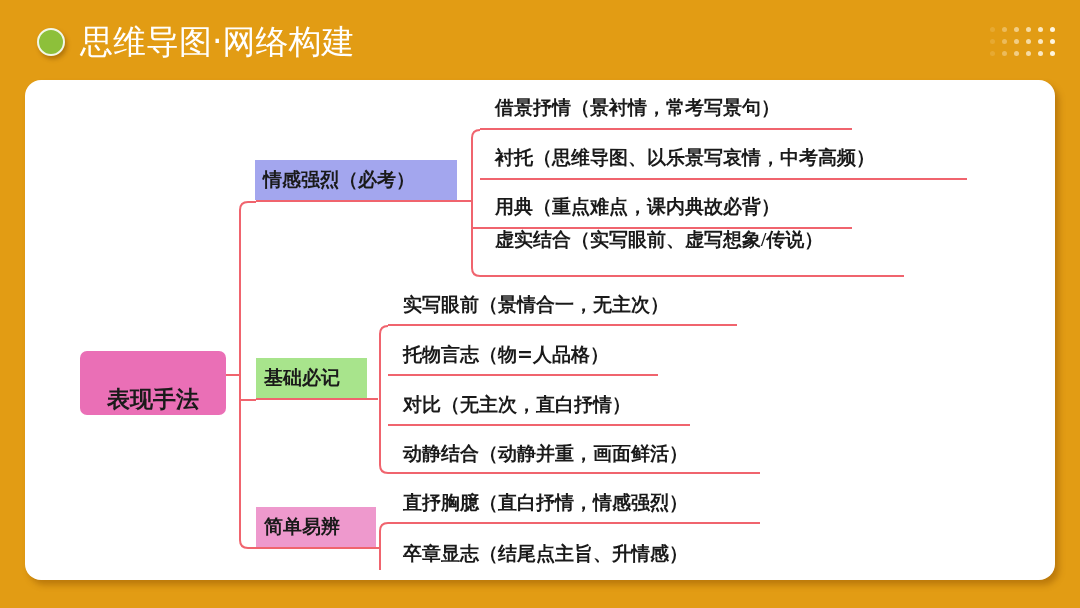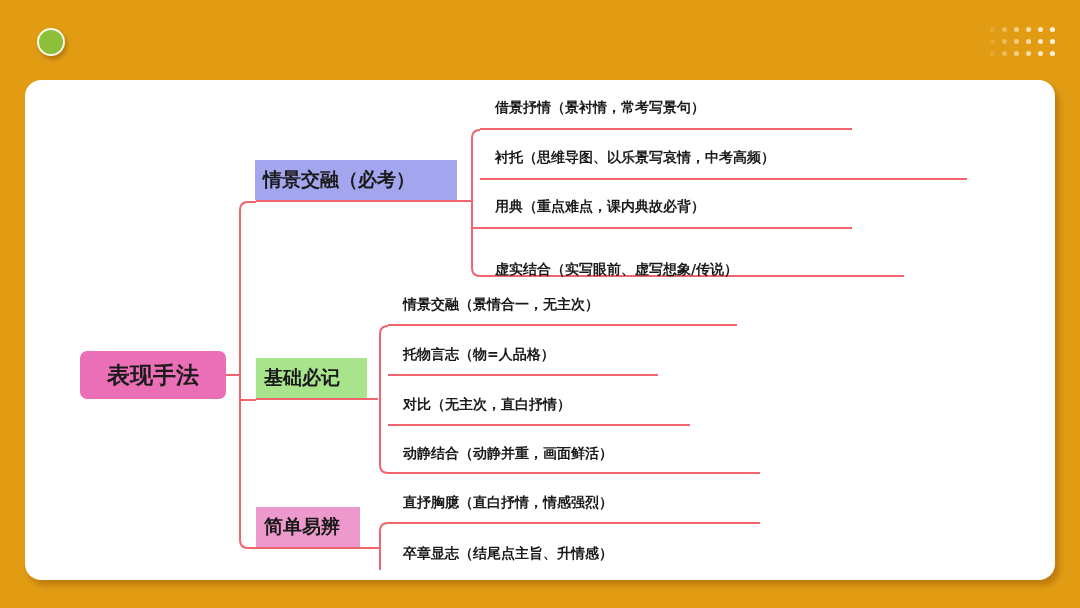"思维导图·网络构建" div.title { html: none -> <div>思维导图·网络构建</div> }
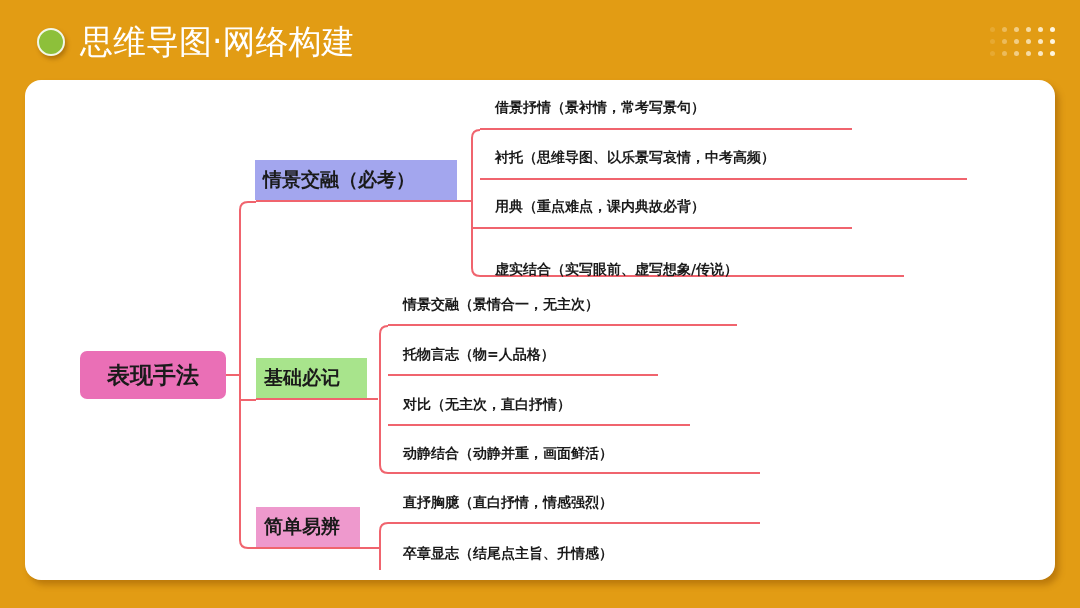"借景抒情（景衬情，常考写景句）" .leaf { font-size: 14px -> 19px }
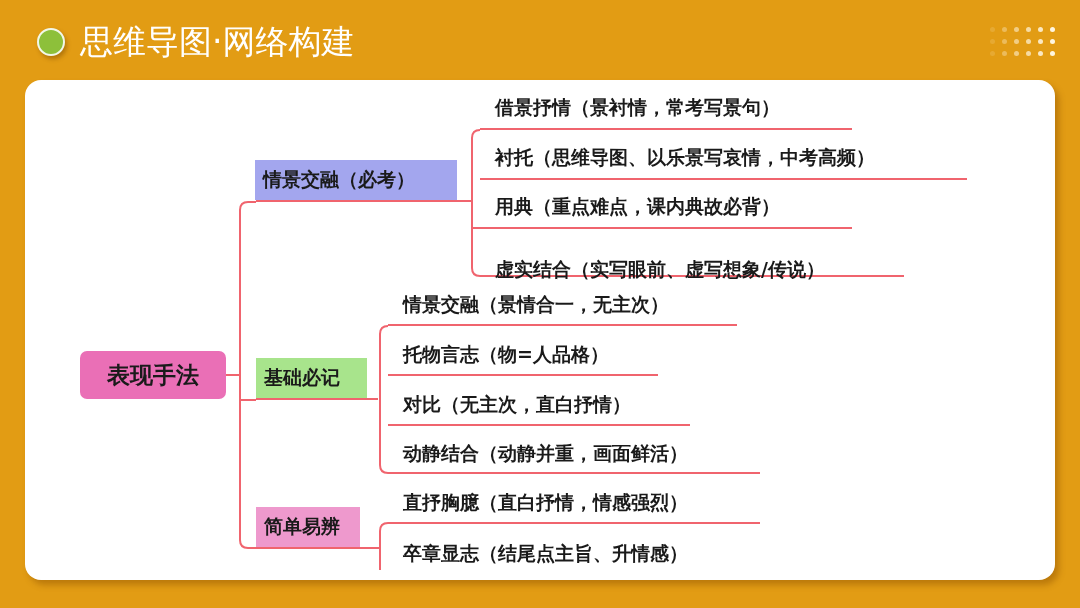"情景交融（必考）" span { text: 景交融 -> 感强烈 }
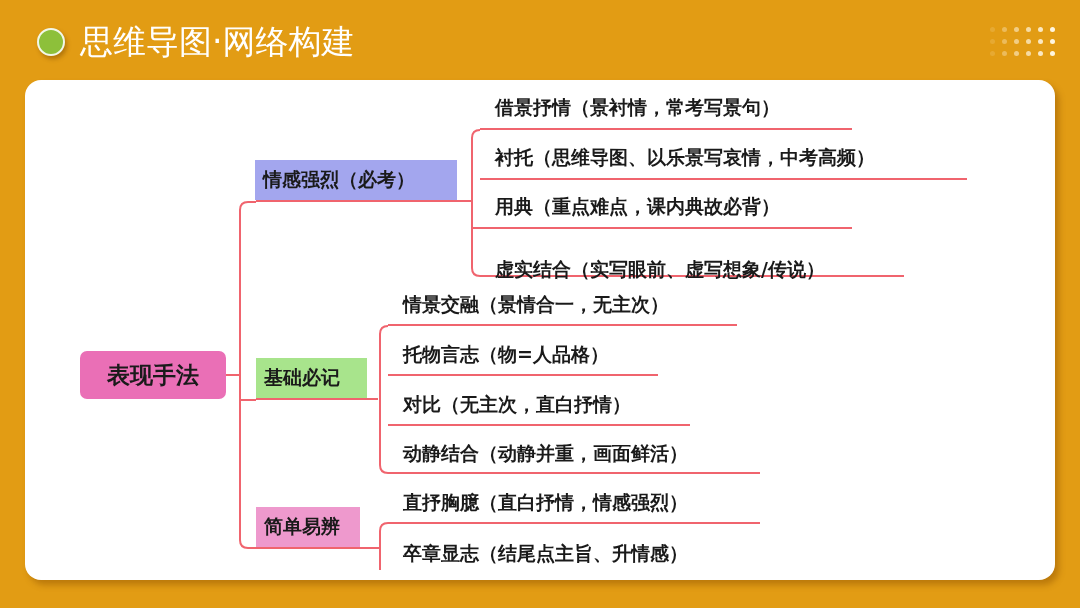"虚实结合（实写眼前、虚写想象/传说）" div.leaf { font-family: none -> Liberation Serif, serif; top: 256px -> 227px }
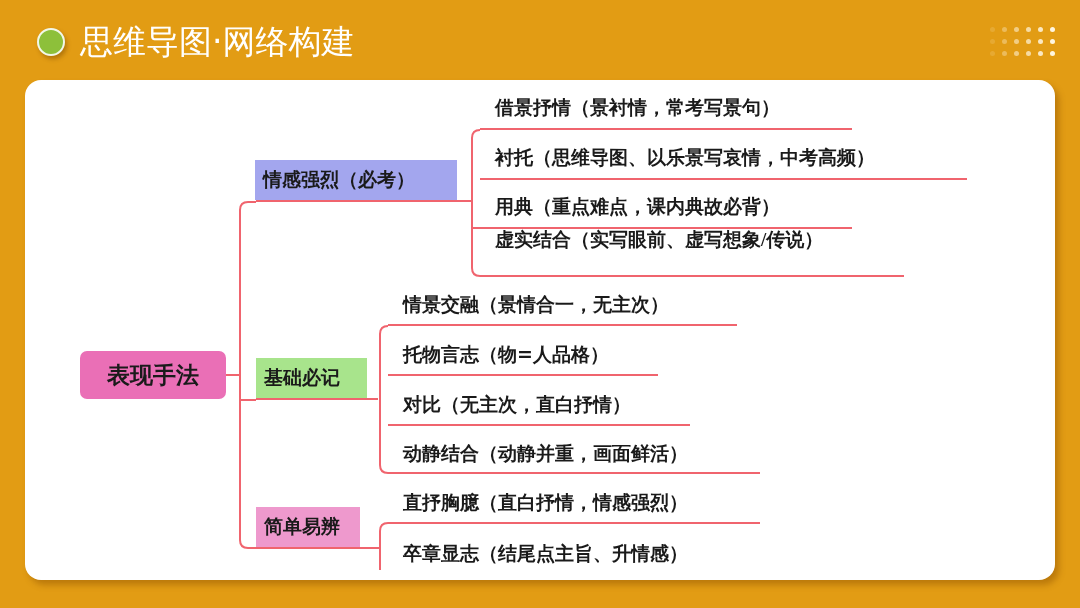"情景交融（景情合一，无主次）" div.leaf { text: 情景交融 -> 实写眼前 }
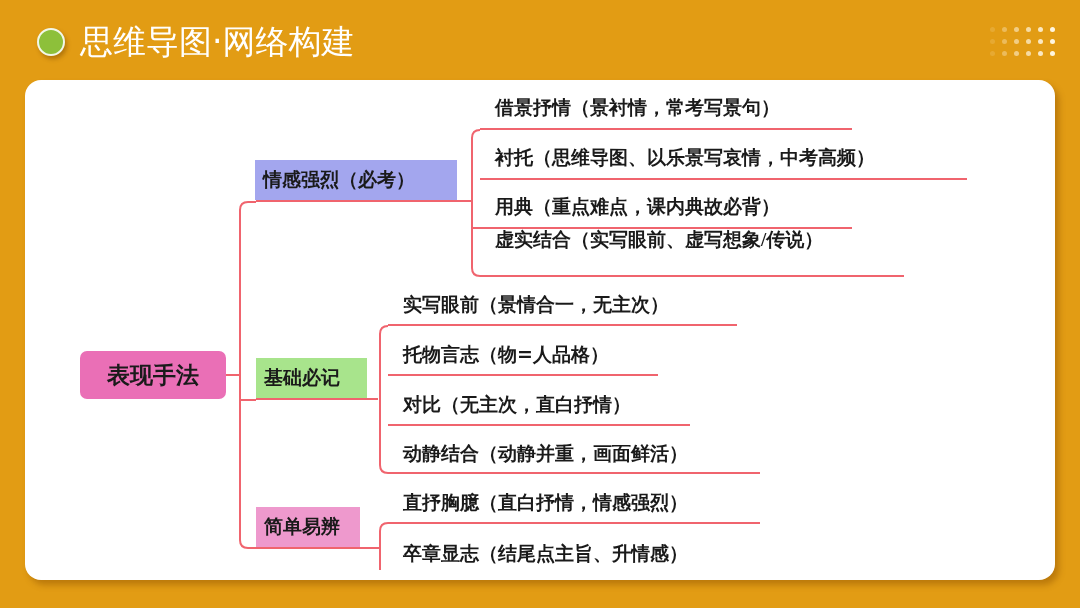"表现手法" .root-node { align-items: center -> flex-end; height: 48px -> 64px }
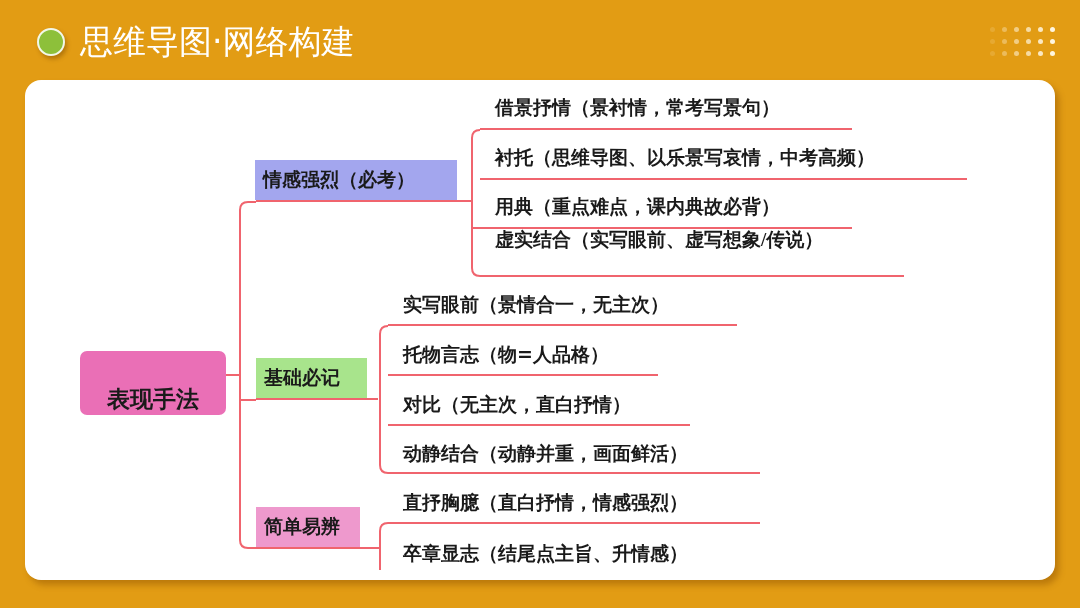"简单易辨" .b3 { width: 104px -> 120px }
